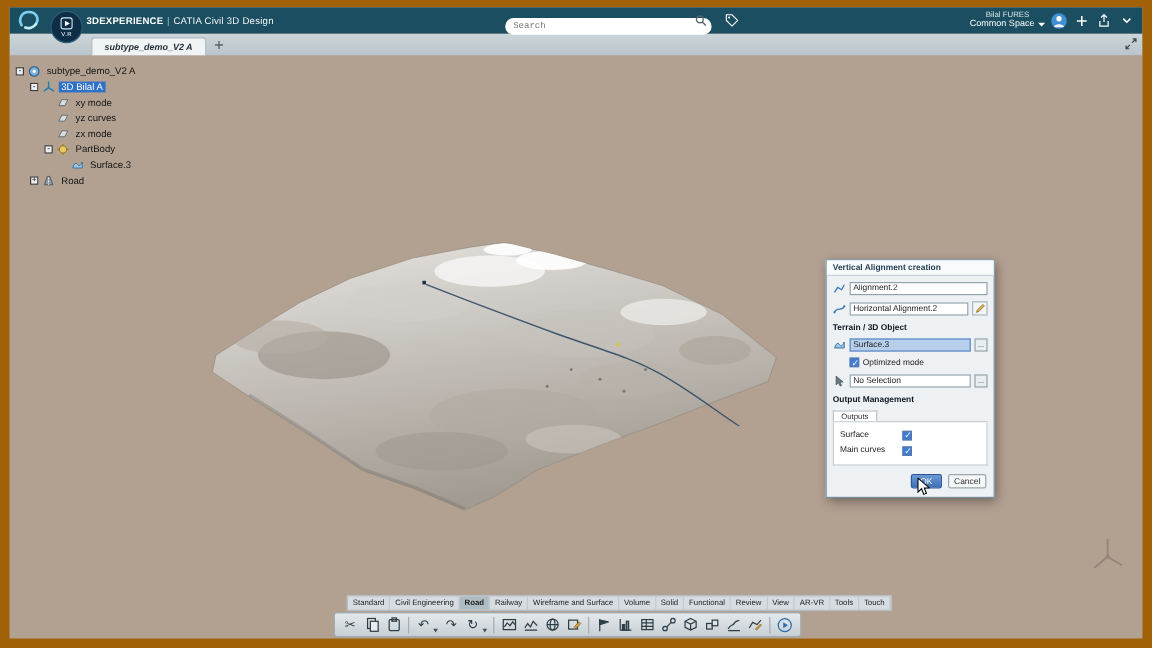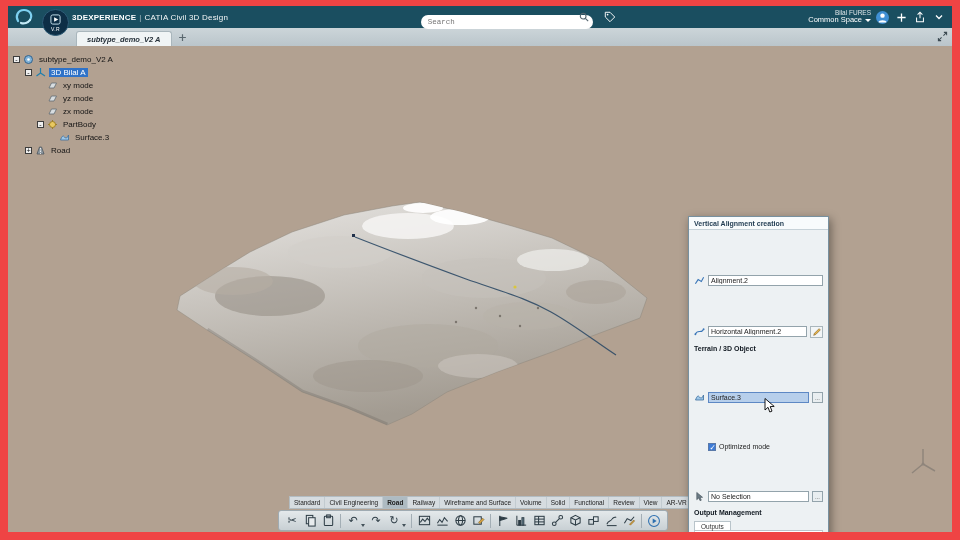"3DEXPERIENCE | CATIA Civil 3D" .screen { background: #ef4444 -> #a16207 }
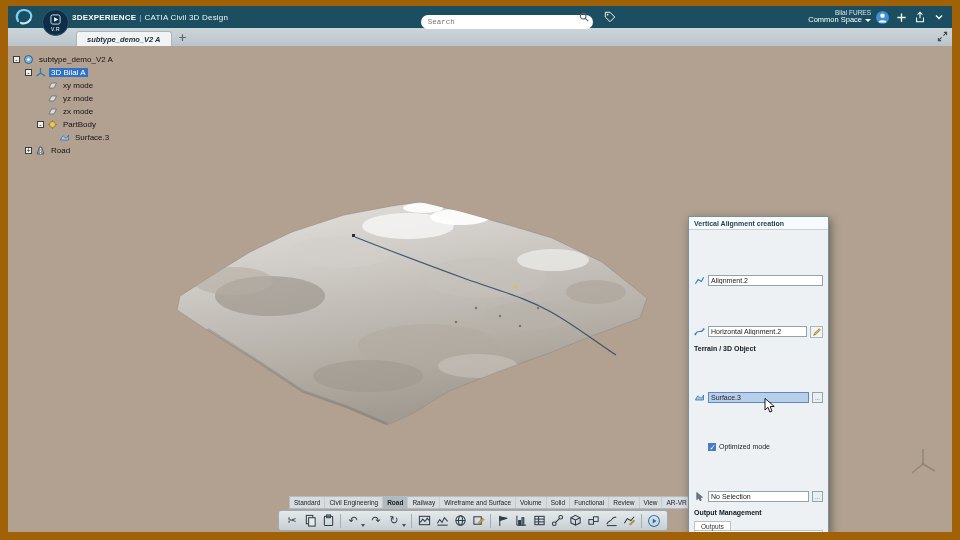"Common Space" .user-block { text-align: right -> center }
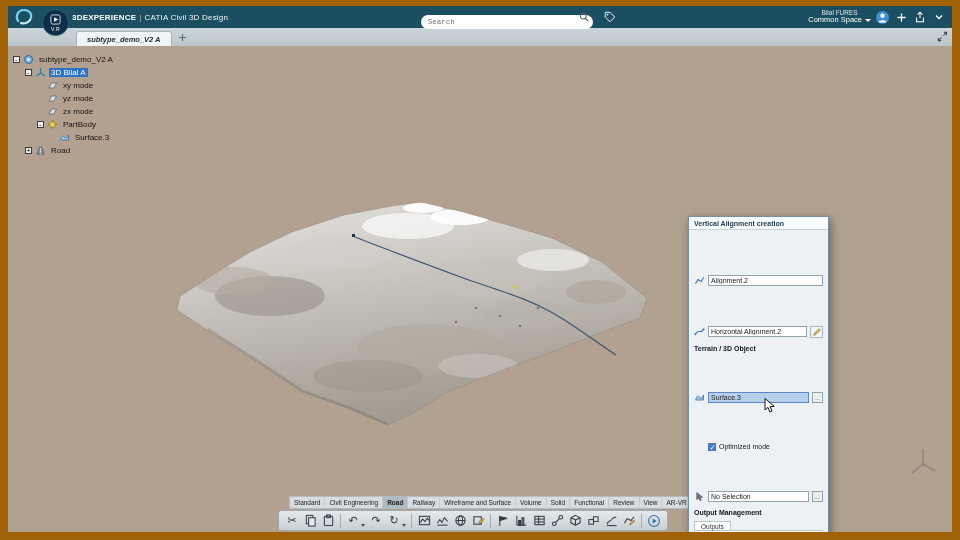"yz mode" span.tlabel { text: mode -> curves }
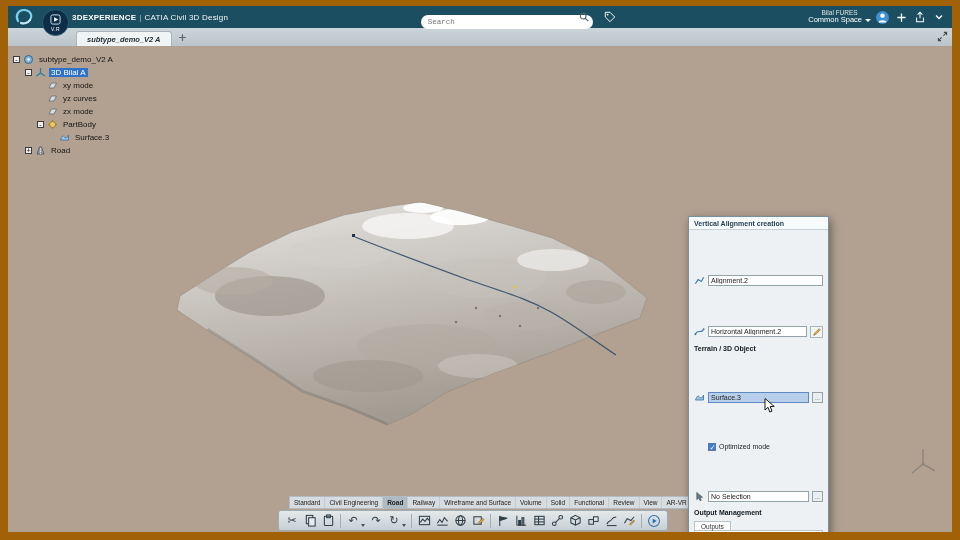"Alignment.2" .frow { align-items: flex-start -> flex-end; margin-top: 40px -> none }
